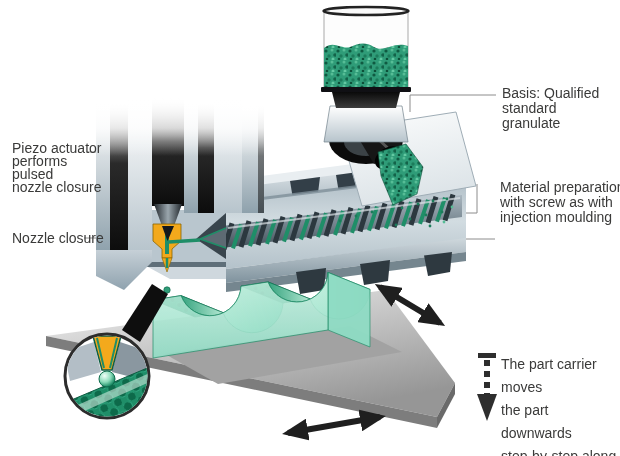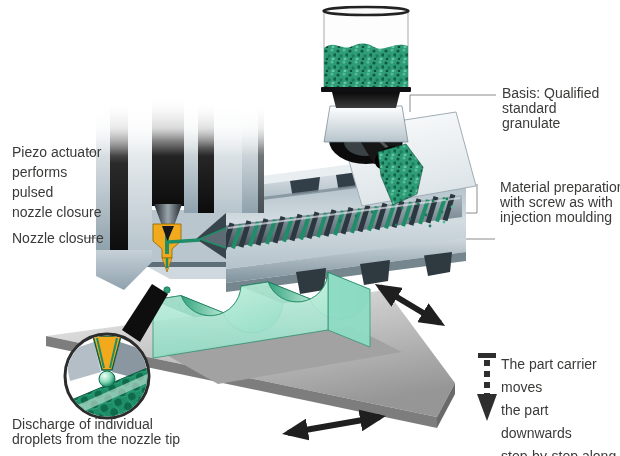"Piezo actuator" .lh20 { line-height: 20px -> 13px }
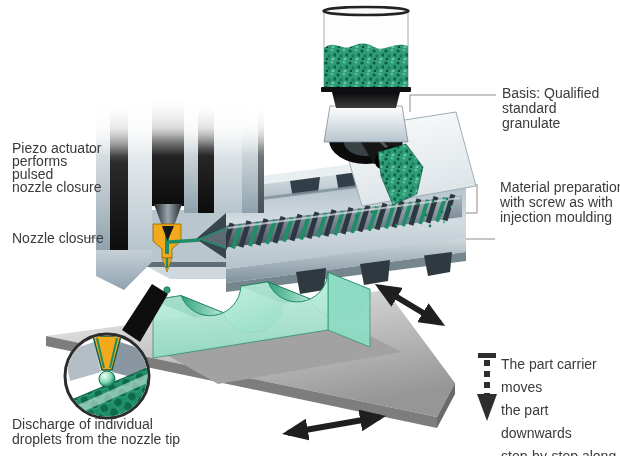"Discharge of individual" div.label { html: <div>Discharge of individual droplets from the nozzle tip</div> -> none }
